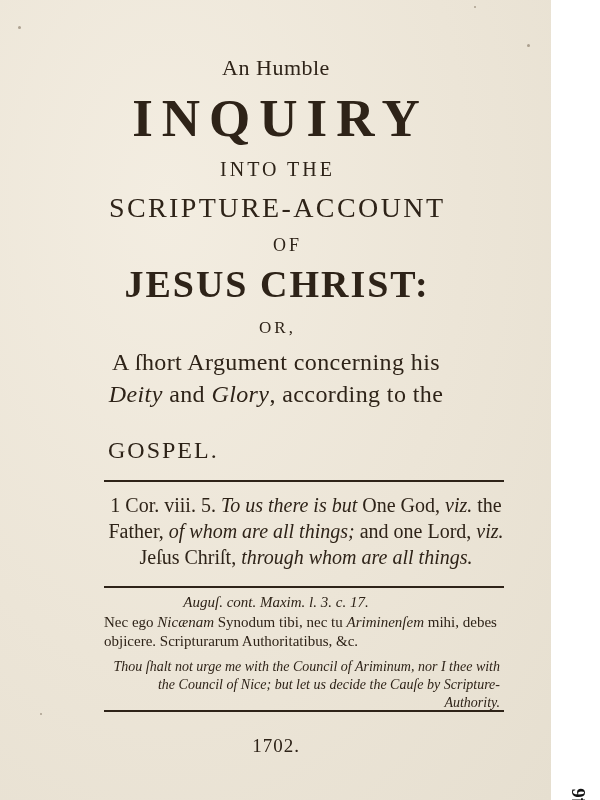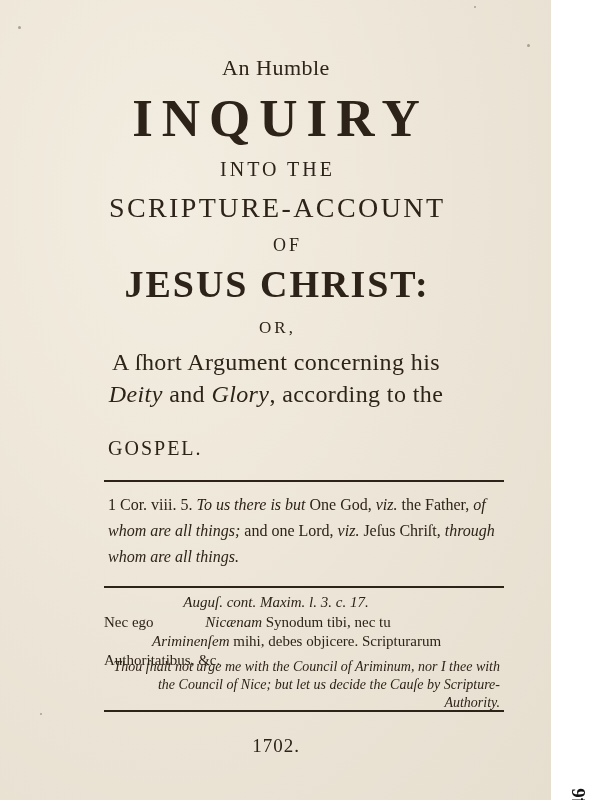"GOSPEL." .l-gospel { font-size: 20px -> 24px }
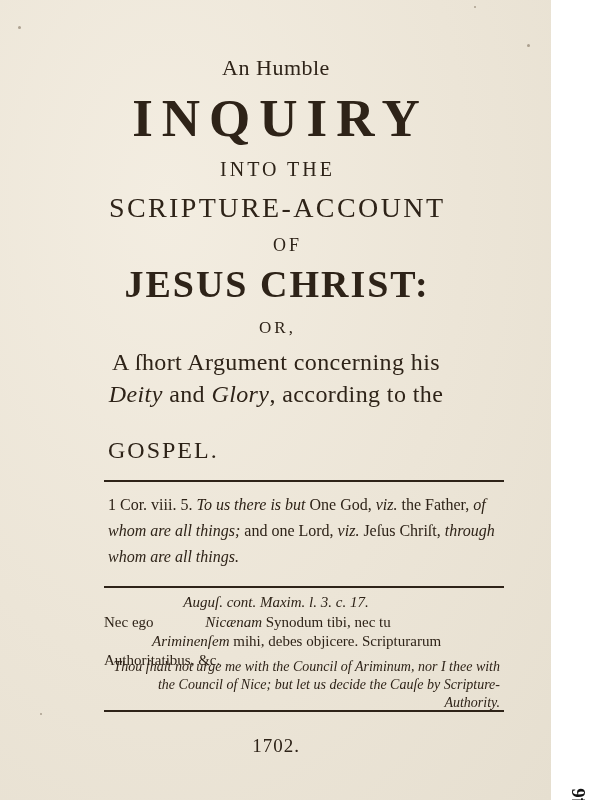"1 Cor. viii. 5. To" .quote-block { font-size: 16px -> 20px; text-align: left -> center }
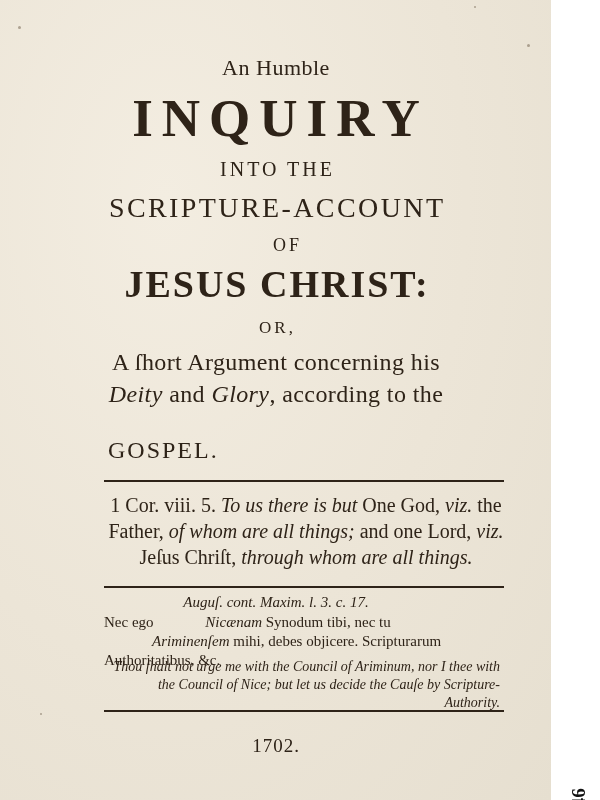"Nicænam" .latin-body .ital { margin-left: 48px -> none }
